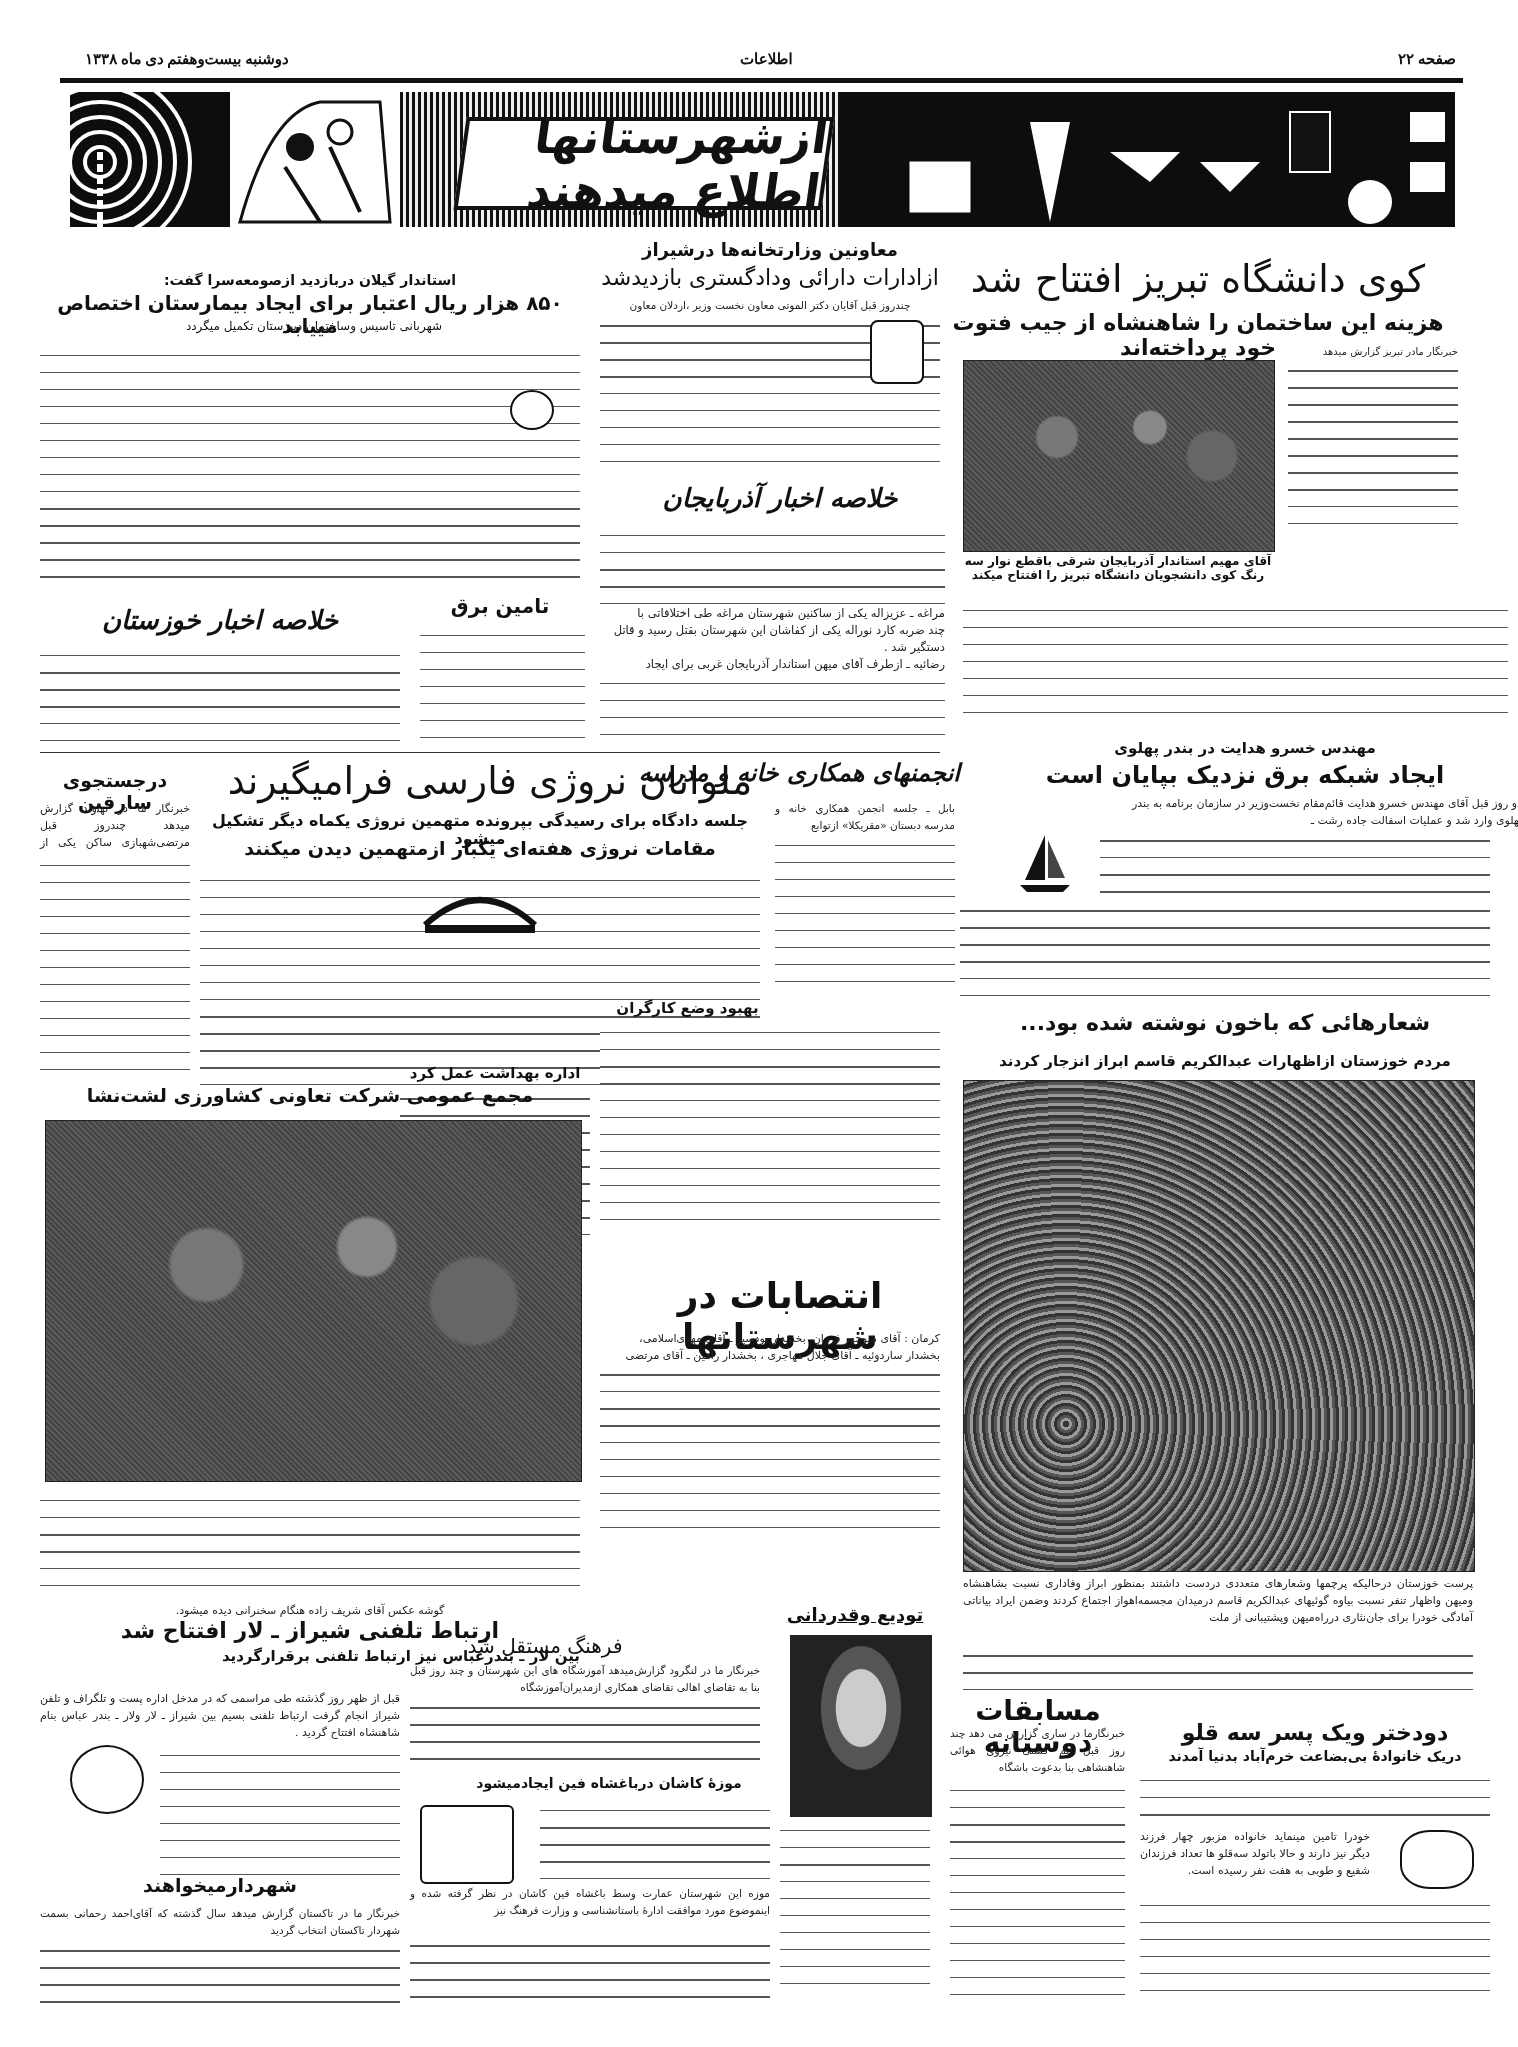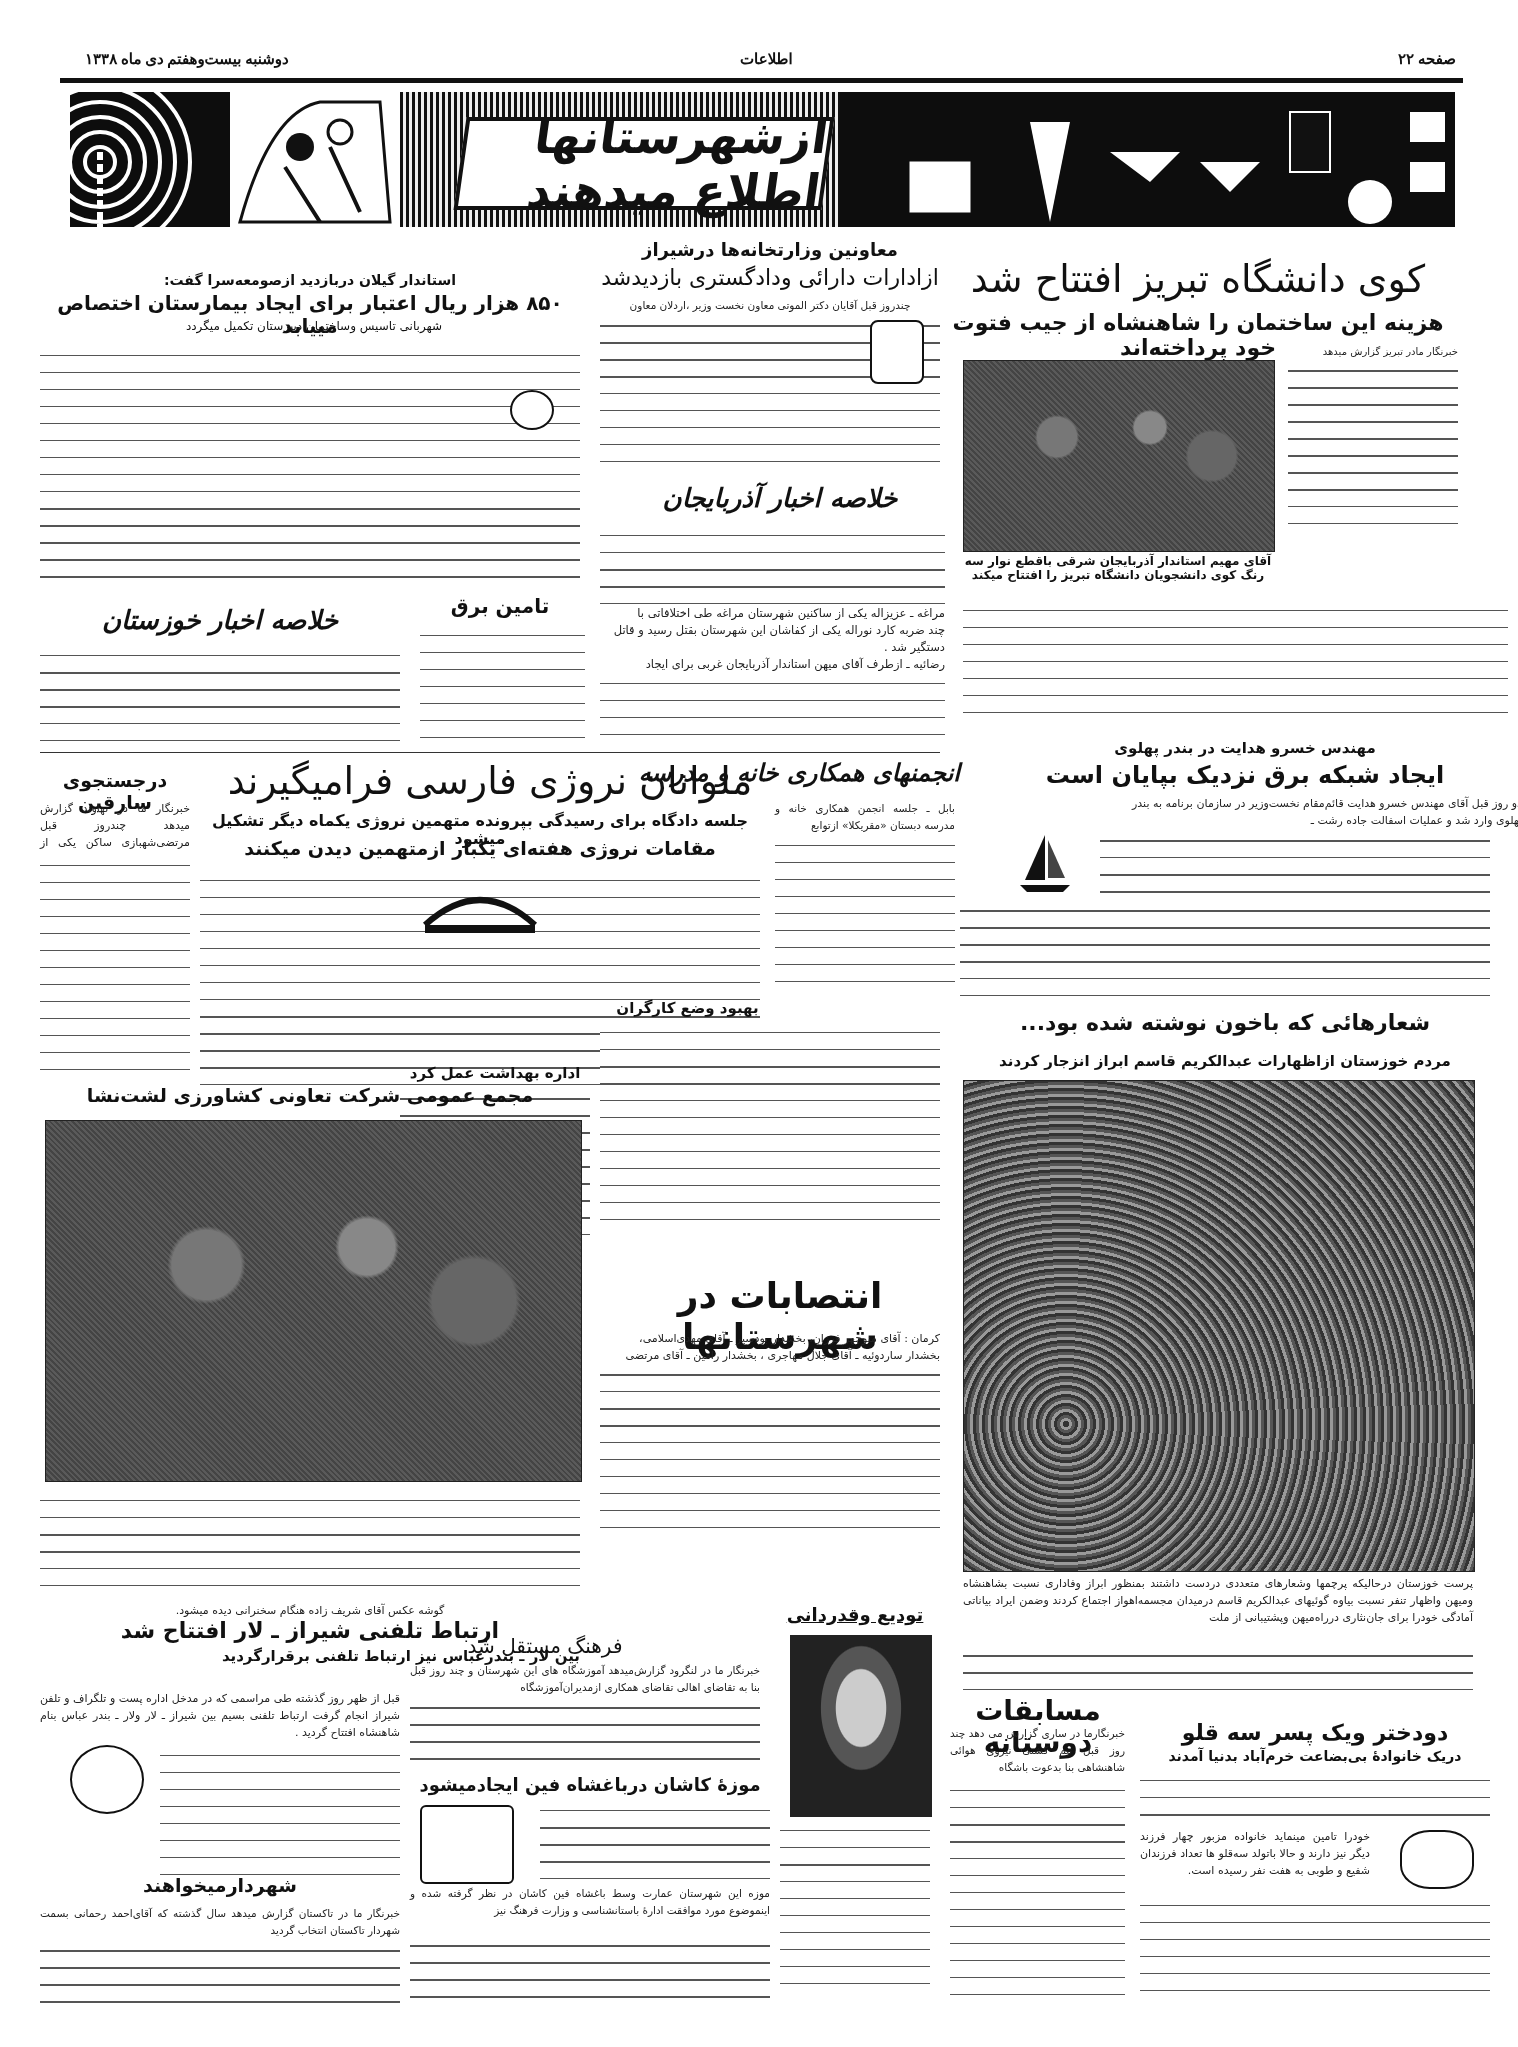"موزهٔ کاشان درباغشاه فین ایجادمیشود" div.abs { font-size: 18px -> 14px; left: 410px -> 429px }
